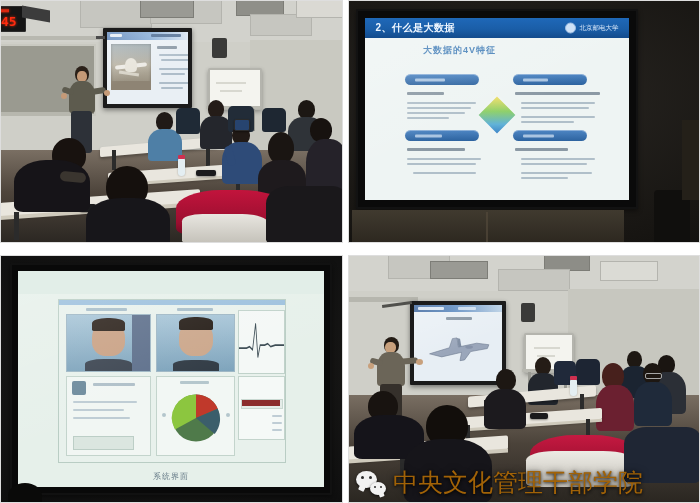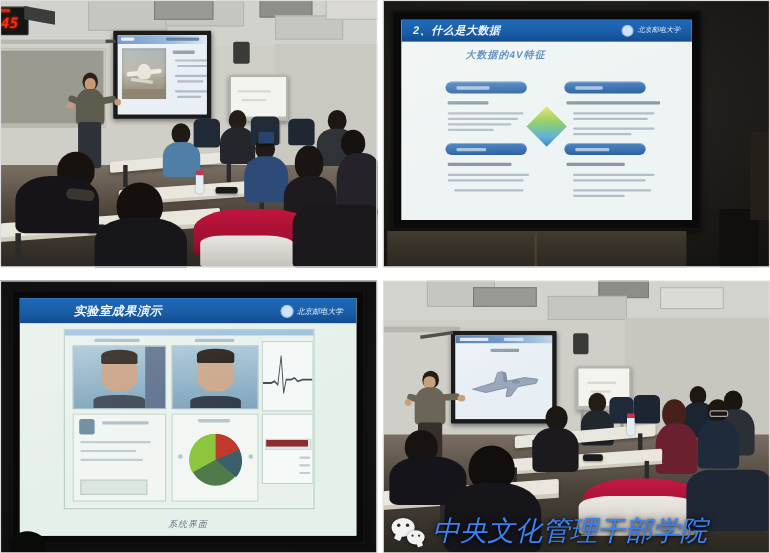"45" .photo { font-style: italic -> none }
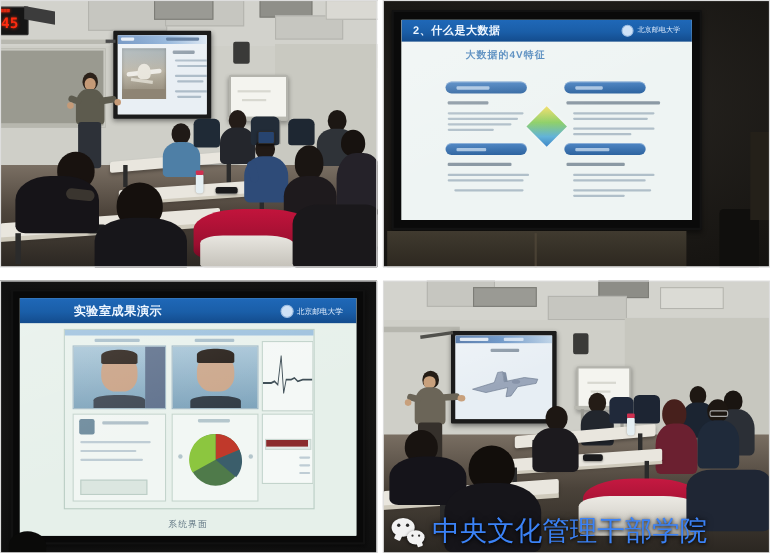"实验室成果演示" div.slide-head { html: <div> <span>实验室成果演示</span> <span> <span></span> <span>北京邮电大学</span> </span> </div> -> none }
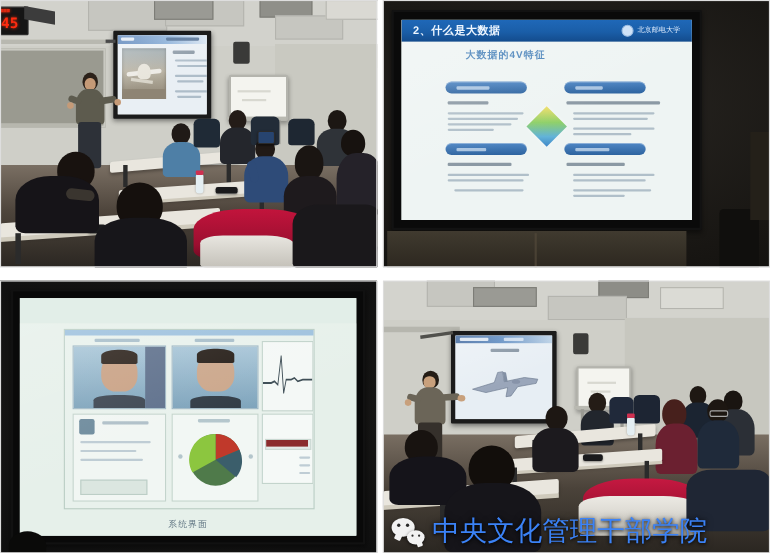"中央文化管理干部学院" .watermark { color: #3b82f6 -> #a16207 }
